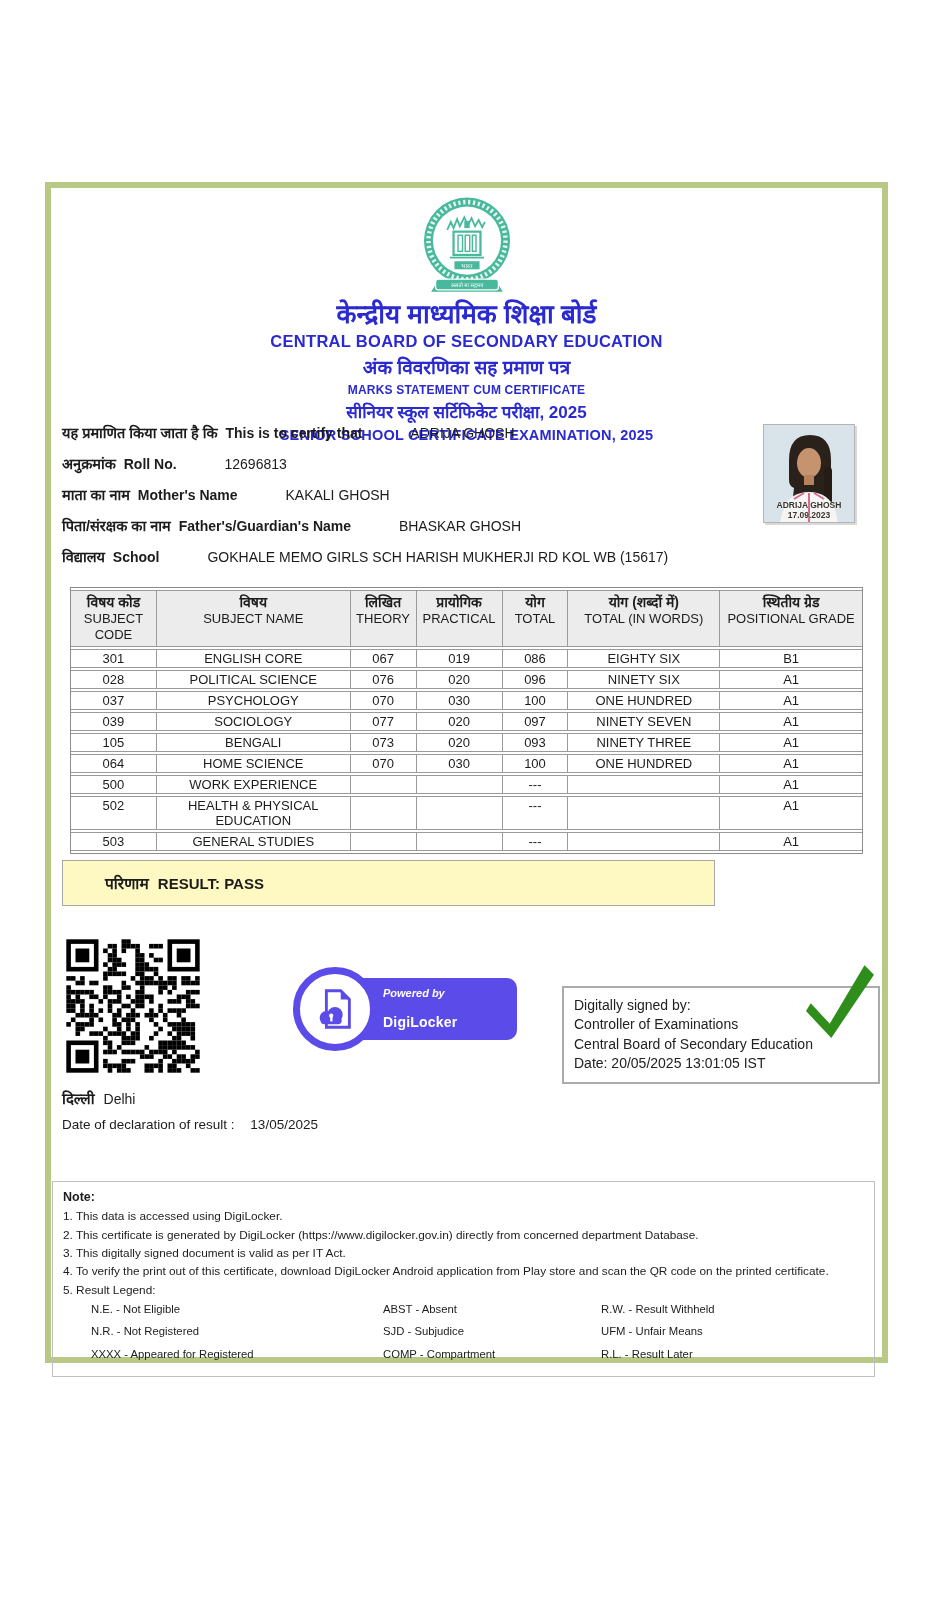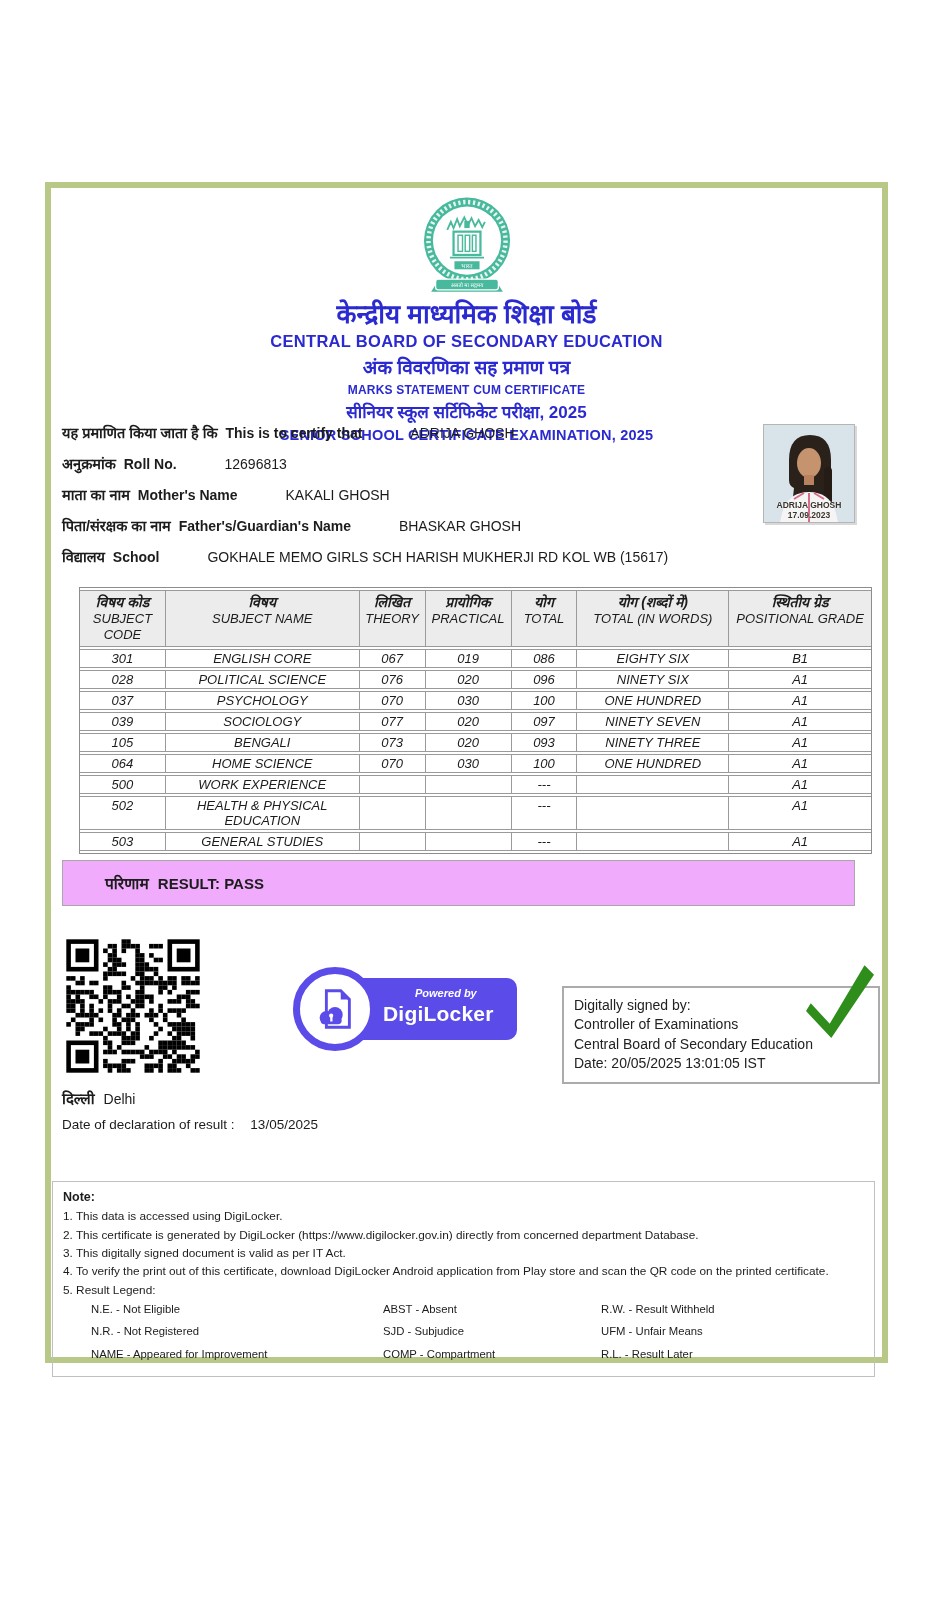"विषय कोड" .marks-table { font-style: italic -> none; left: 28px -> 19px }
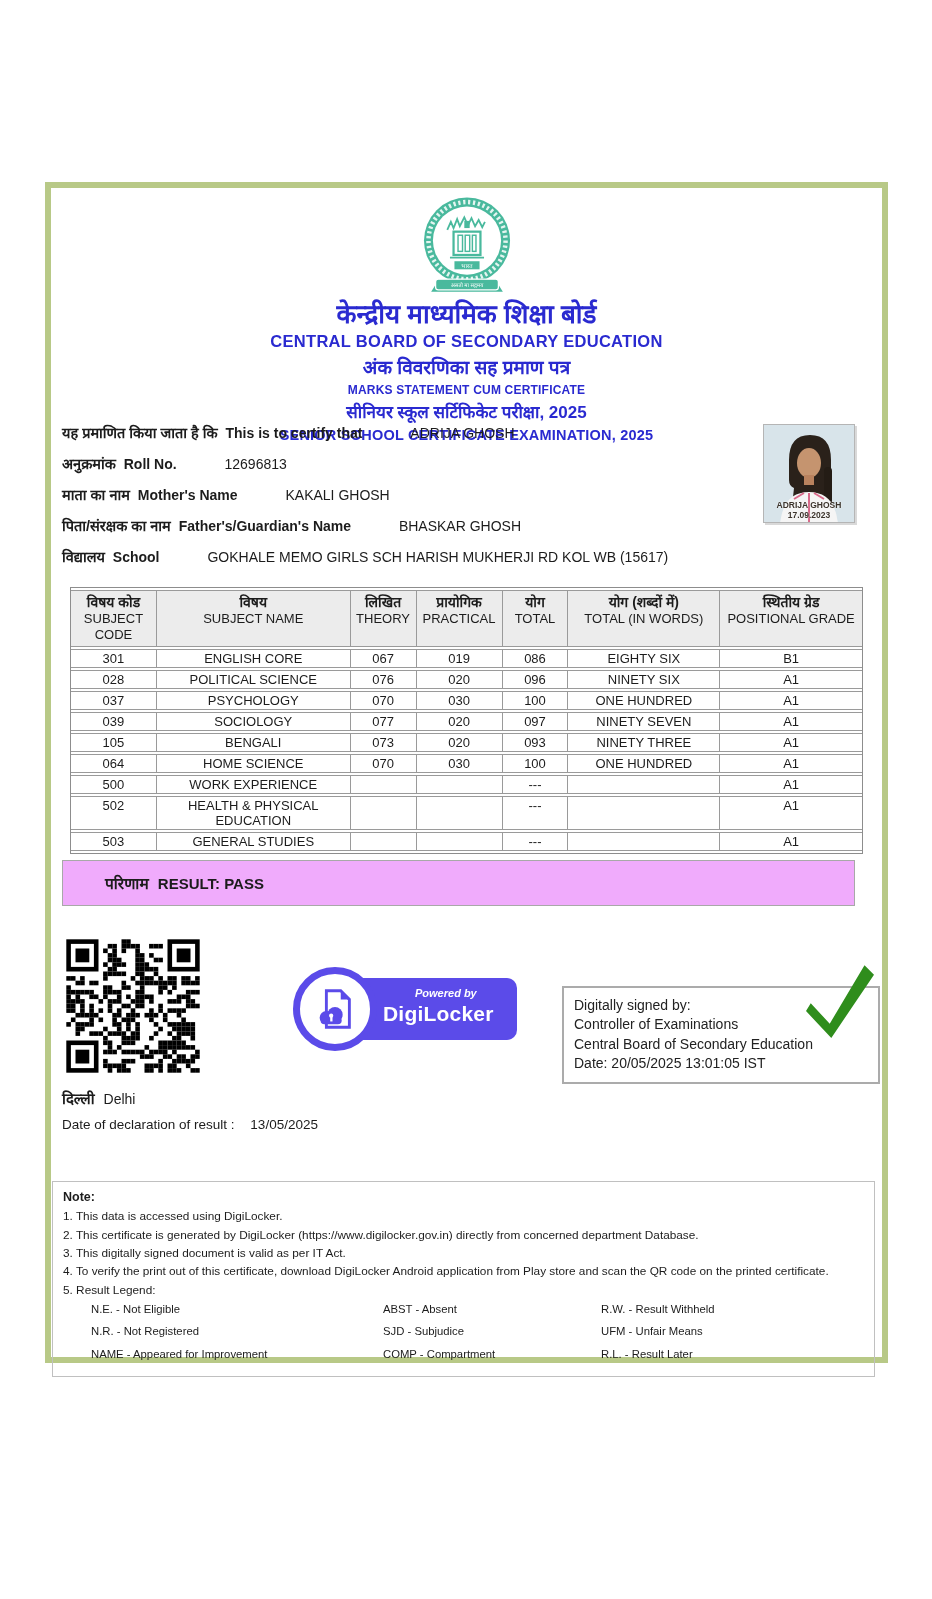"परिणाम RESULT: PASS" .result-band { background: #f0abfc -> #fef9c3; width: 793px -> 653px }
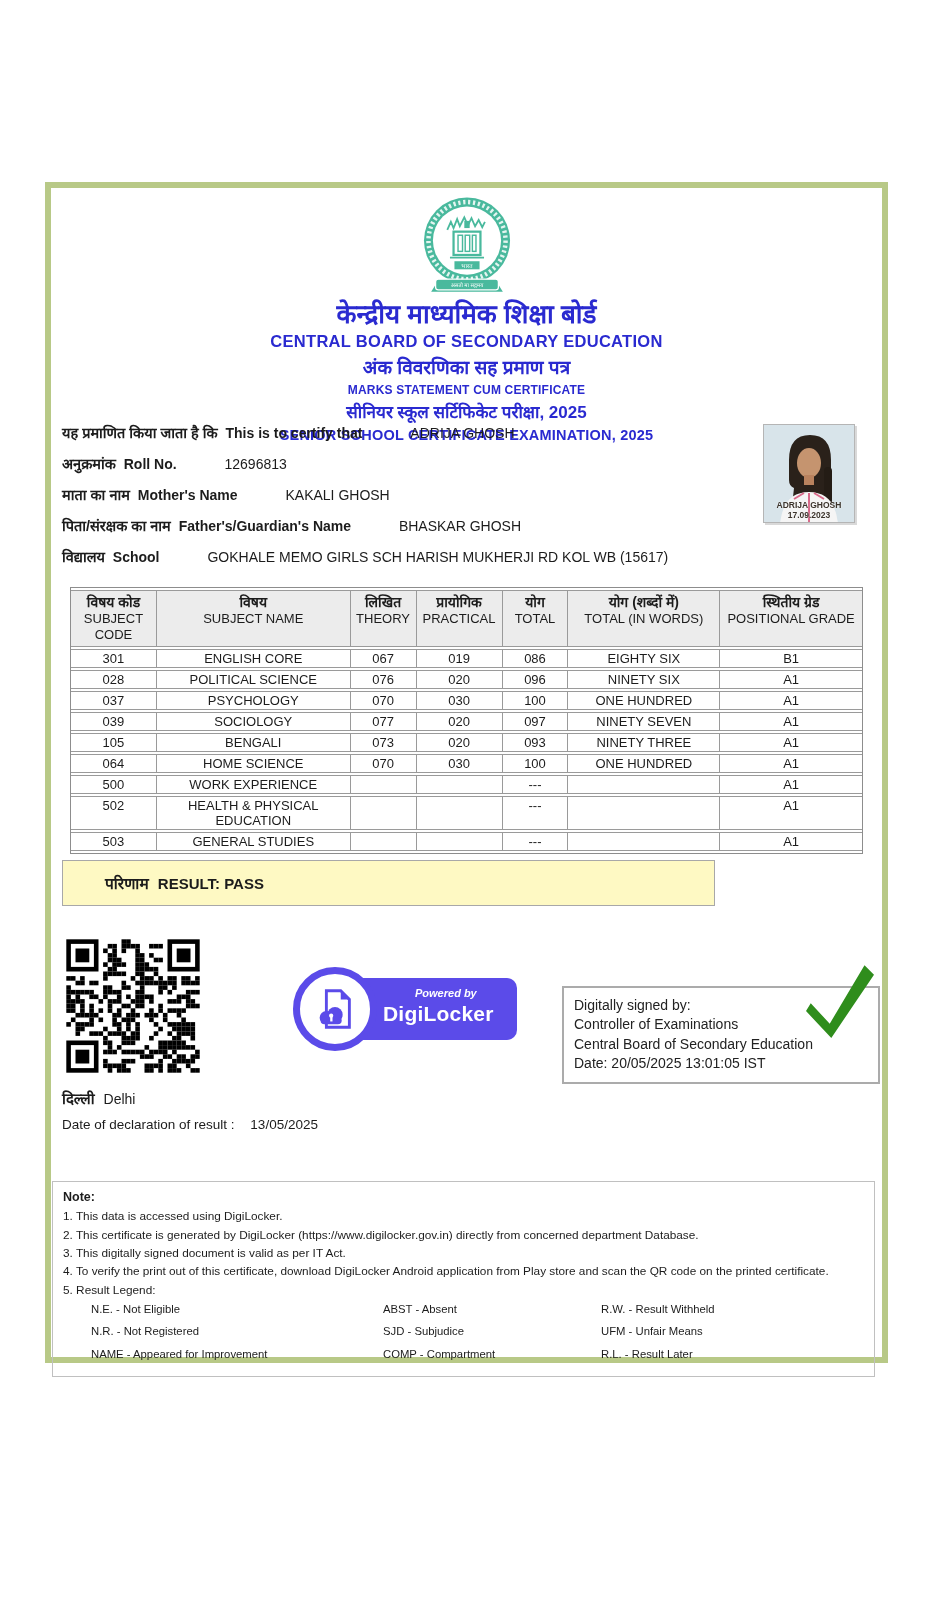"Powered by" .dl-powered { margin-left: 32px -> none }
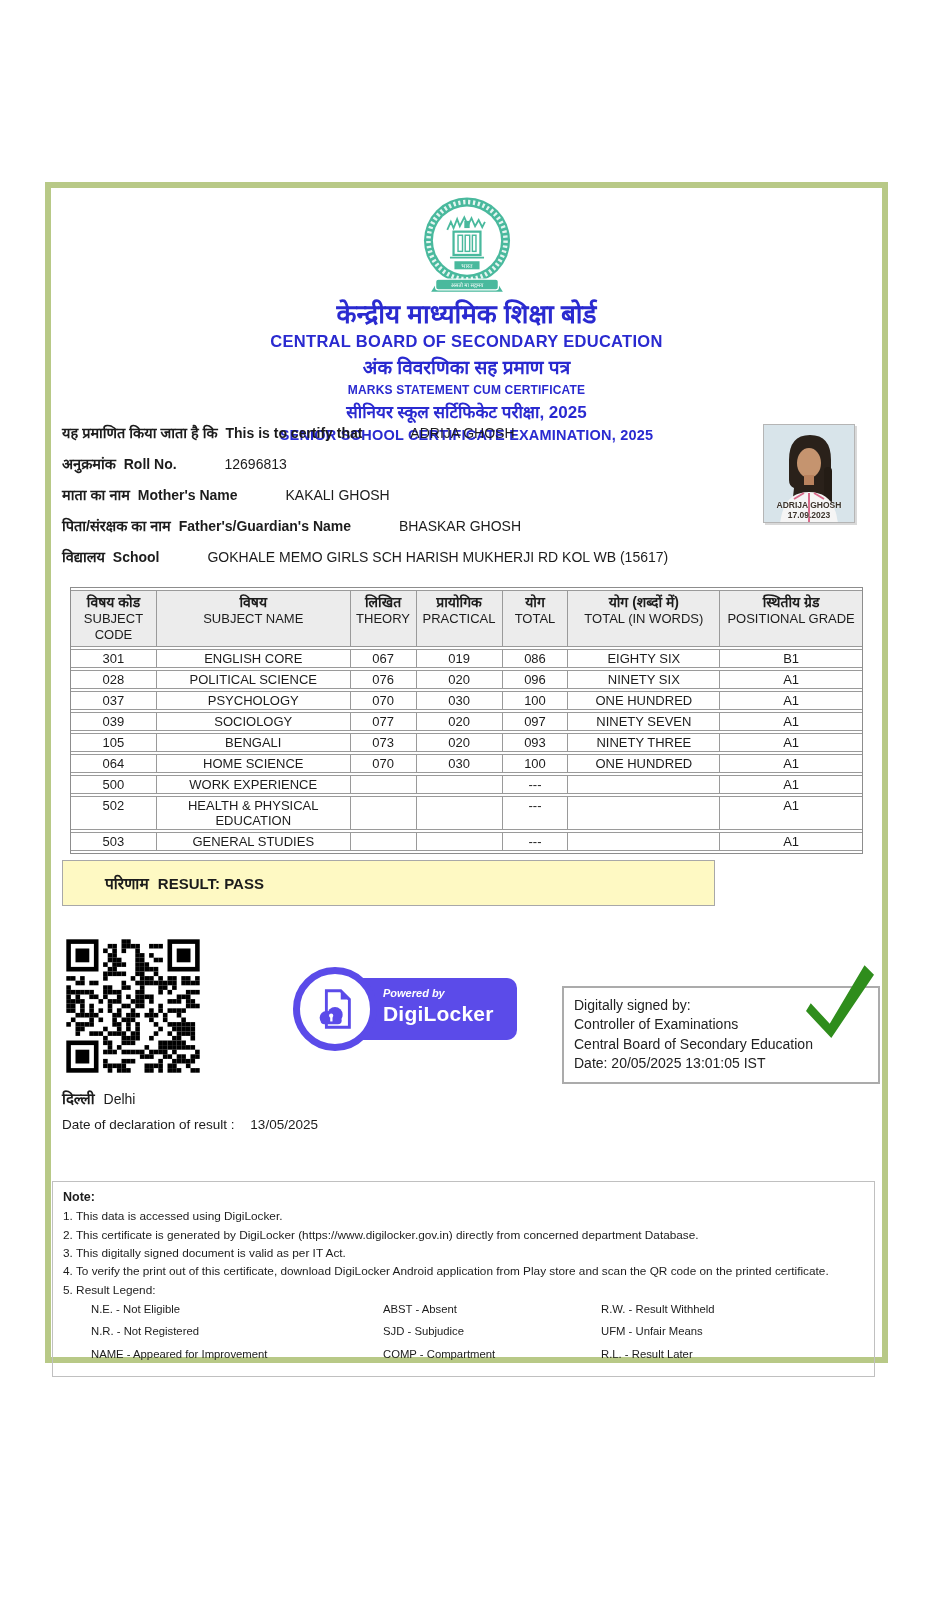"DigiLocker" .dl-brand { font-size: 21px -> 14px; margin-top: 3px -> 15px }
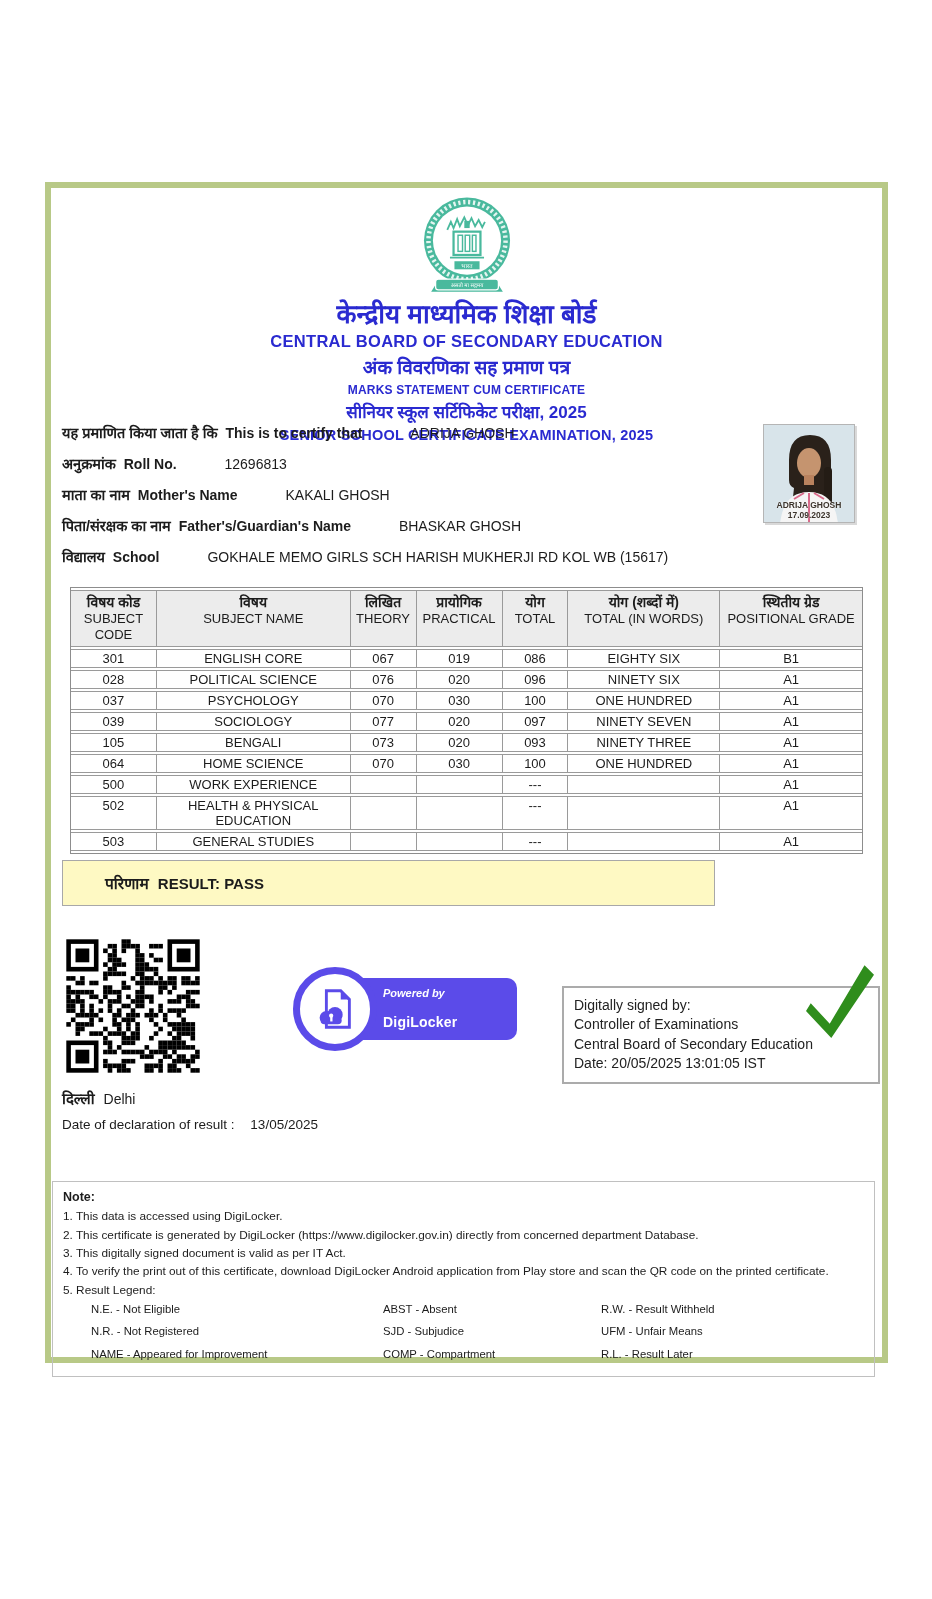"NAME - Appeared for Improvement" div.legend-cell { text: NAME - Appeared for Improvement -> XXXX - Appeared for Registered }
